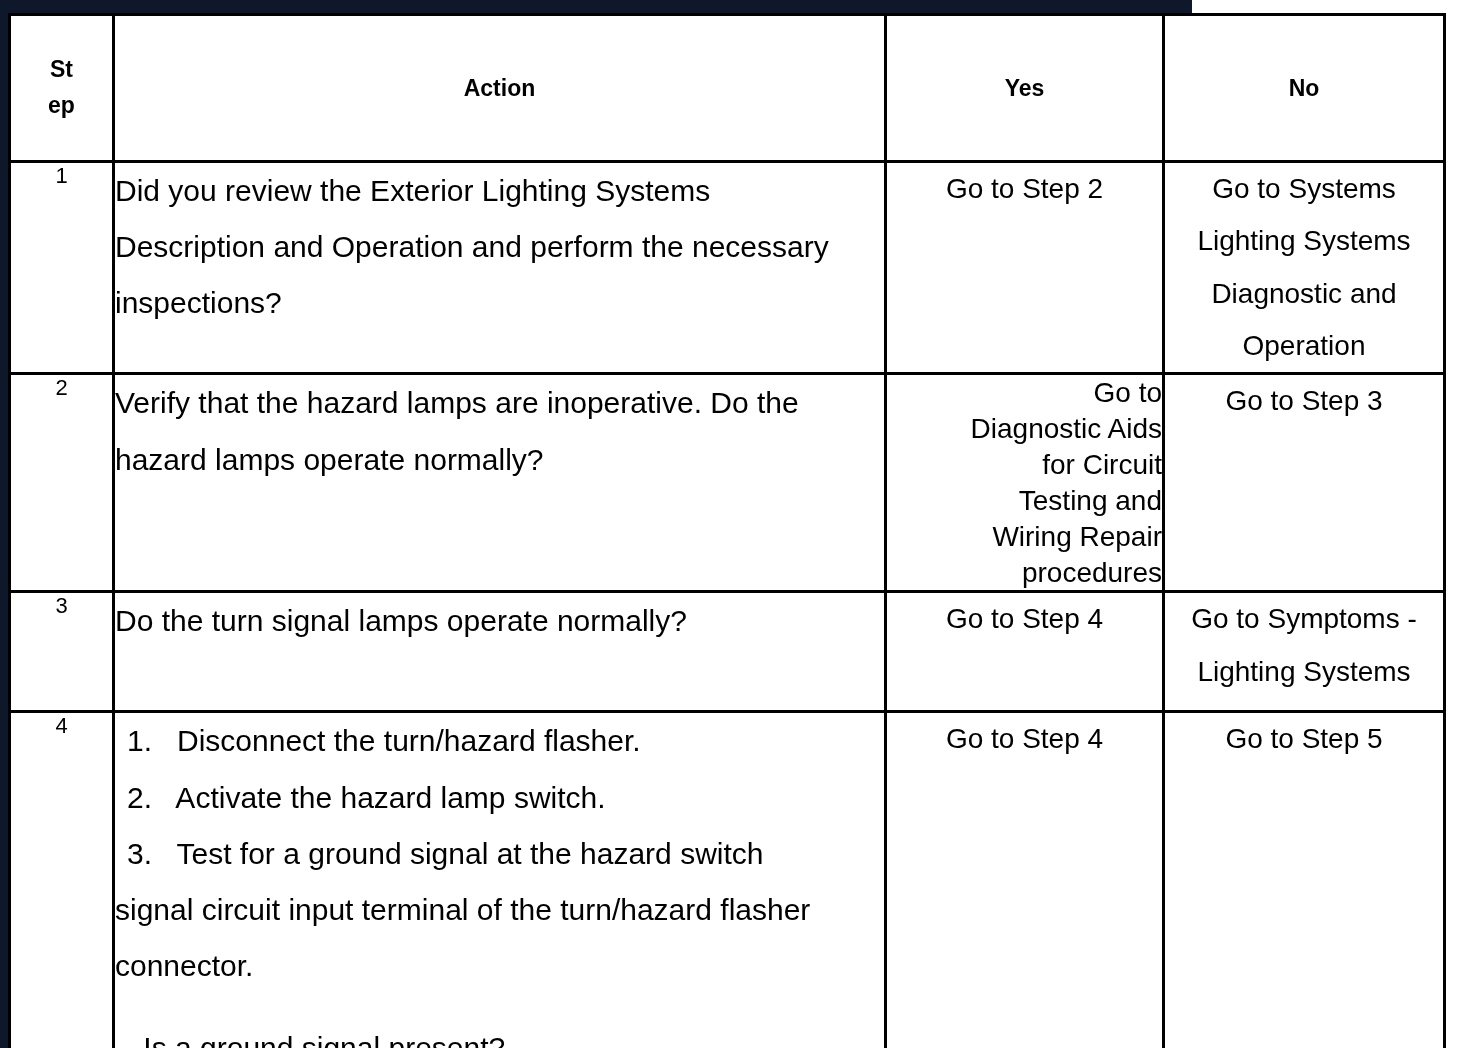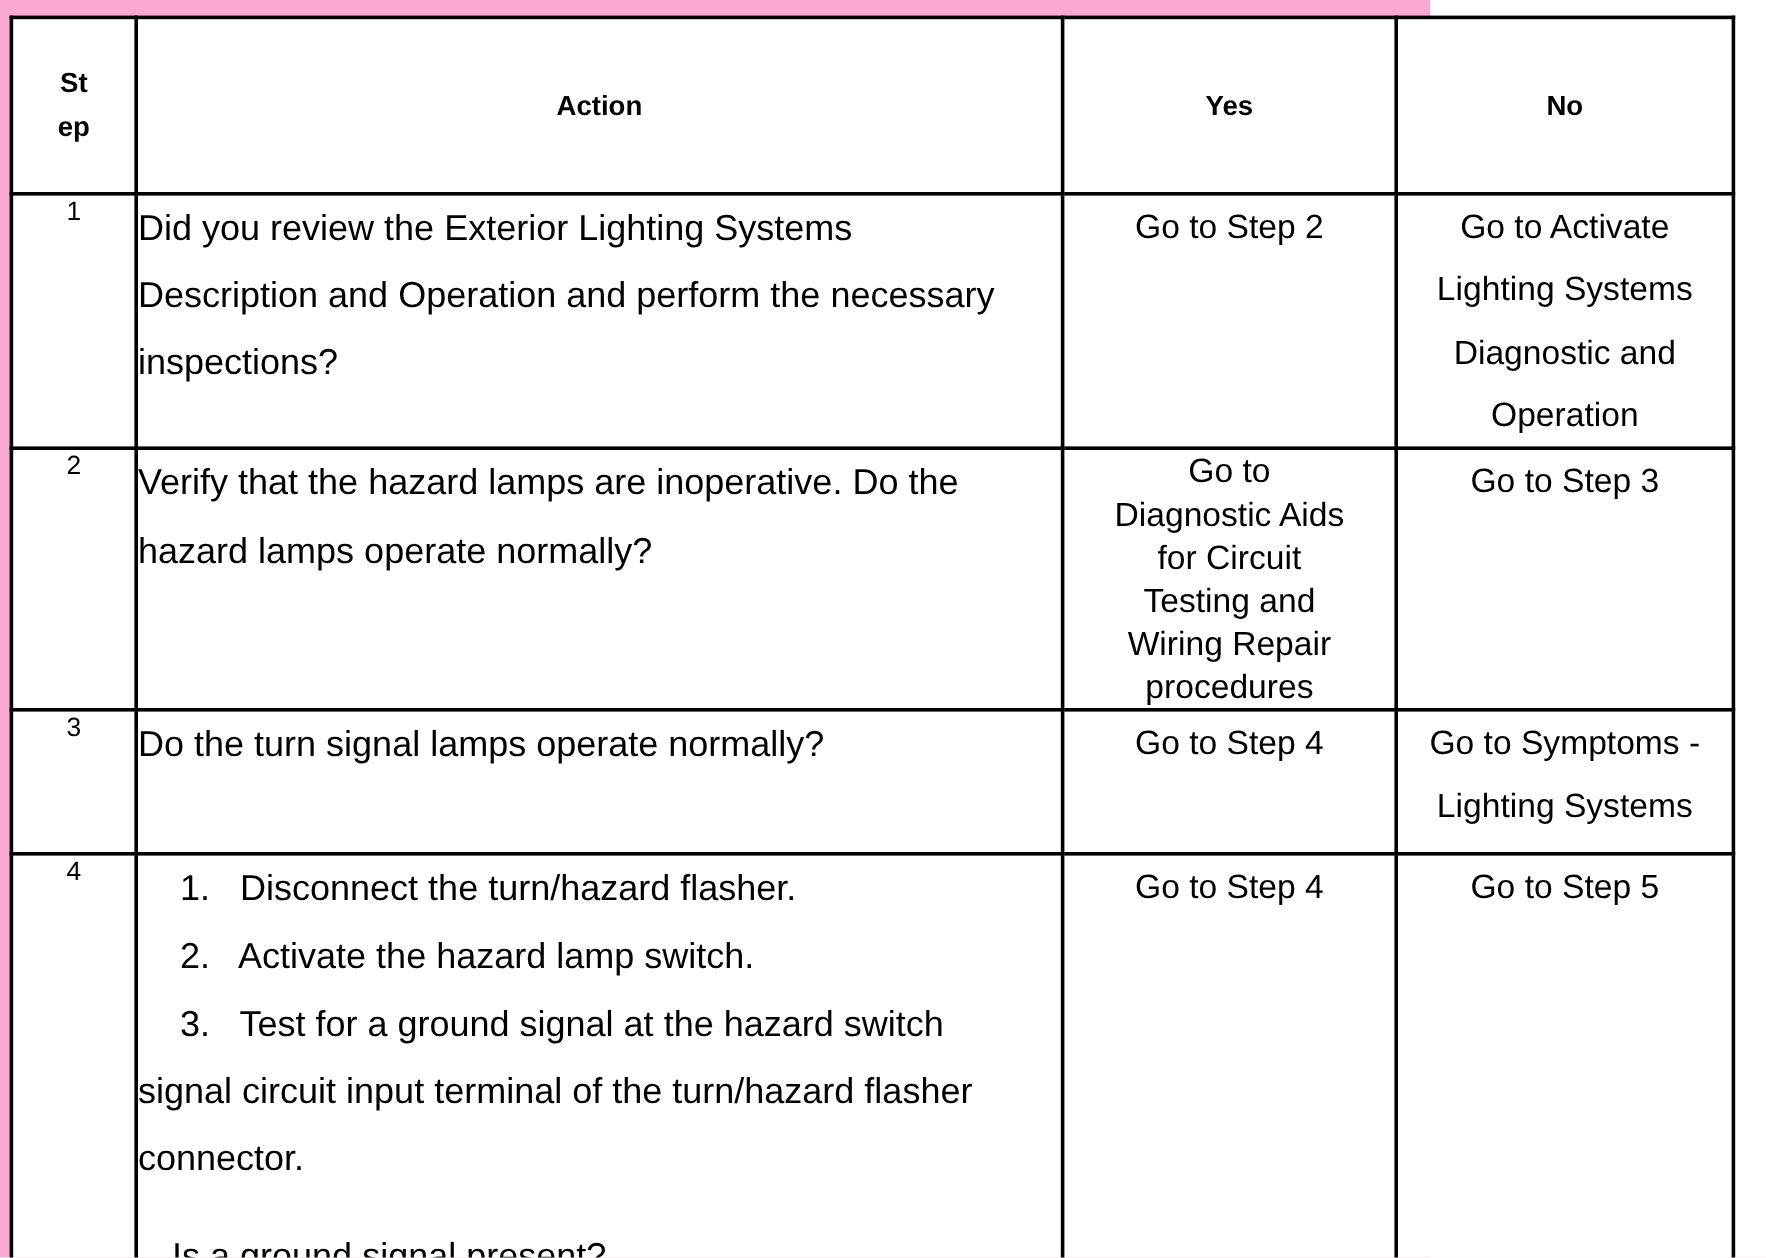"St" .page { background: #f9a8d4 -> #0f172a }
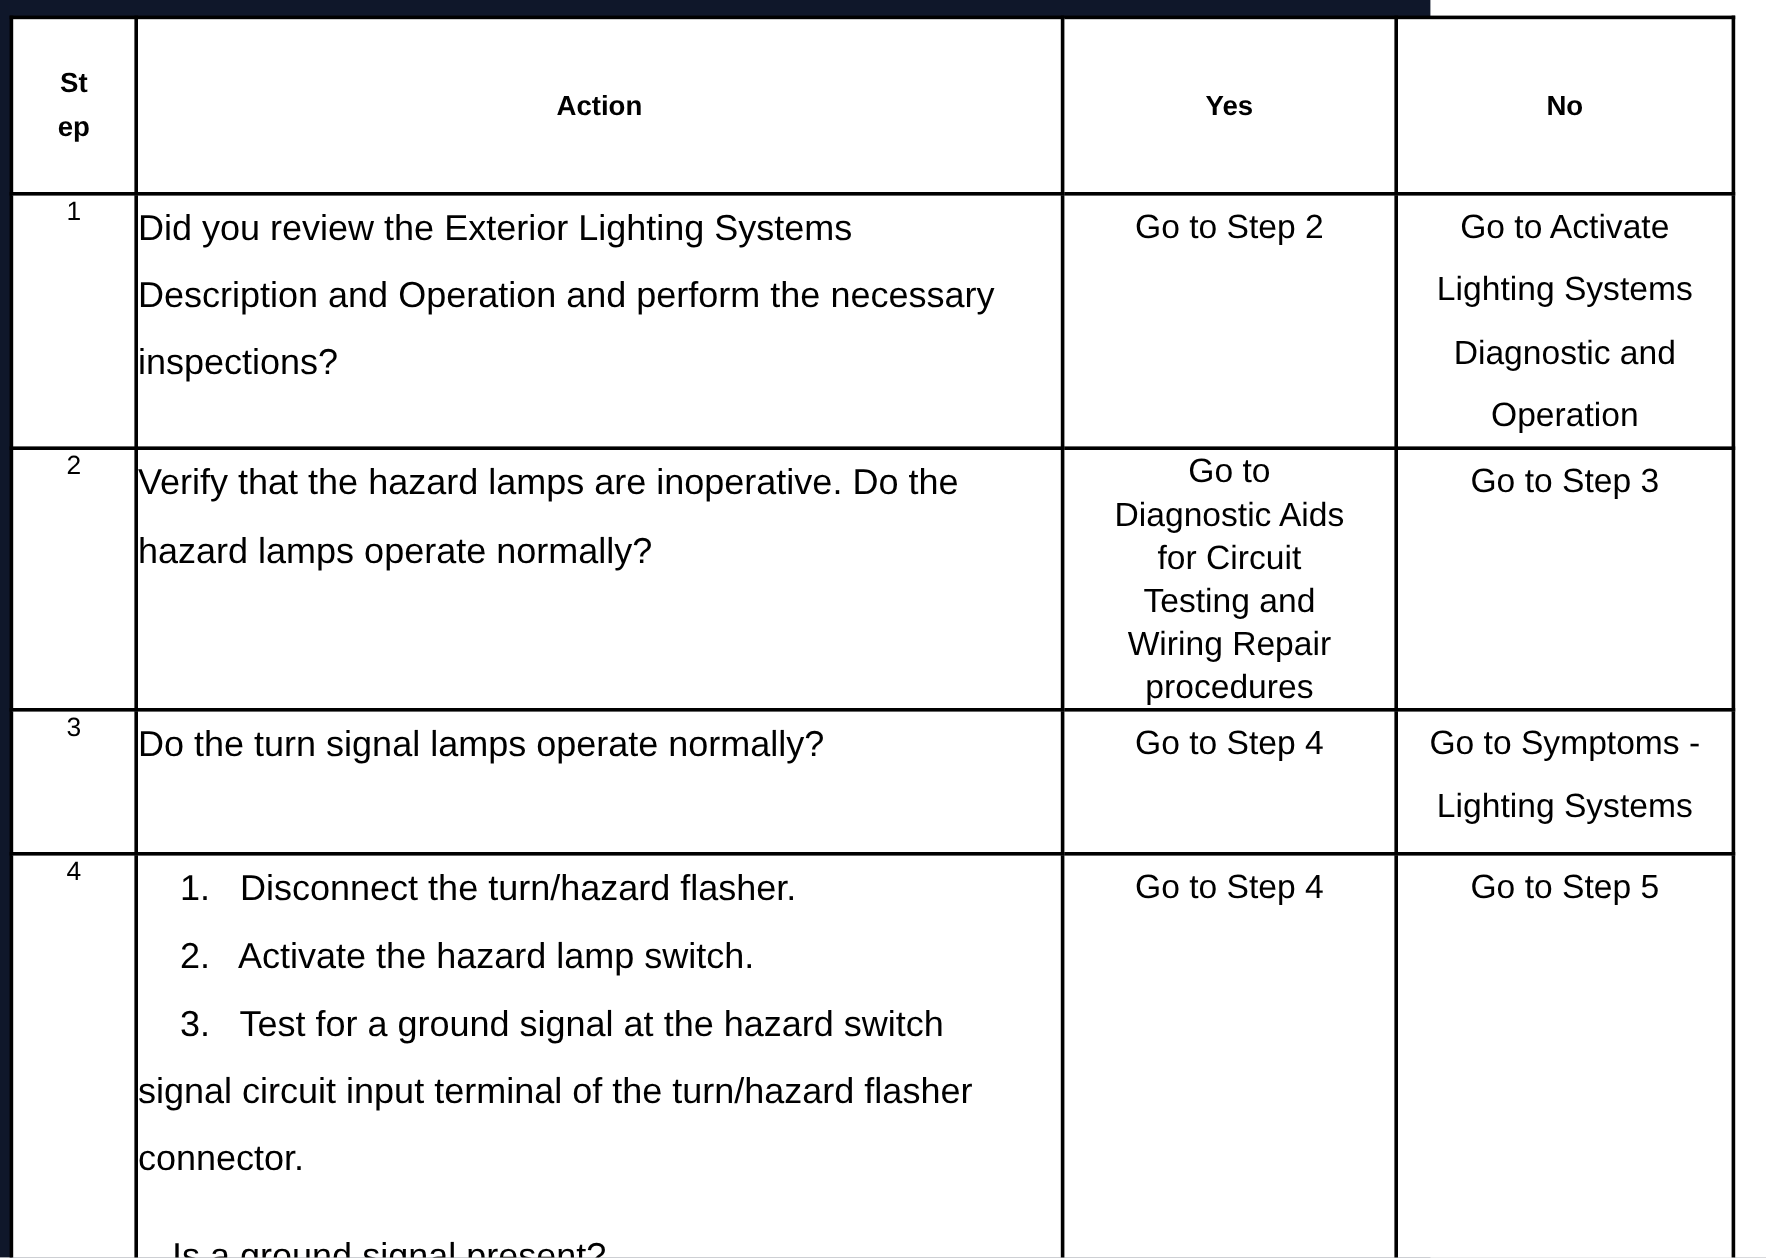"Go to Activate" span.ln { text: Activate -> Systems }
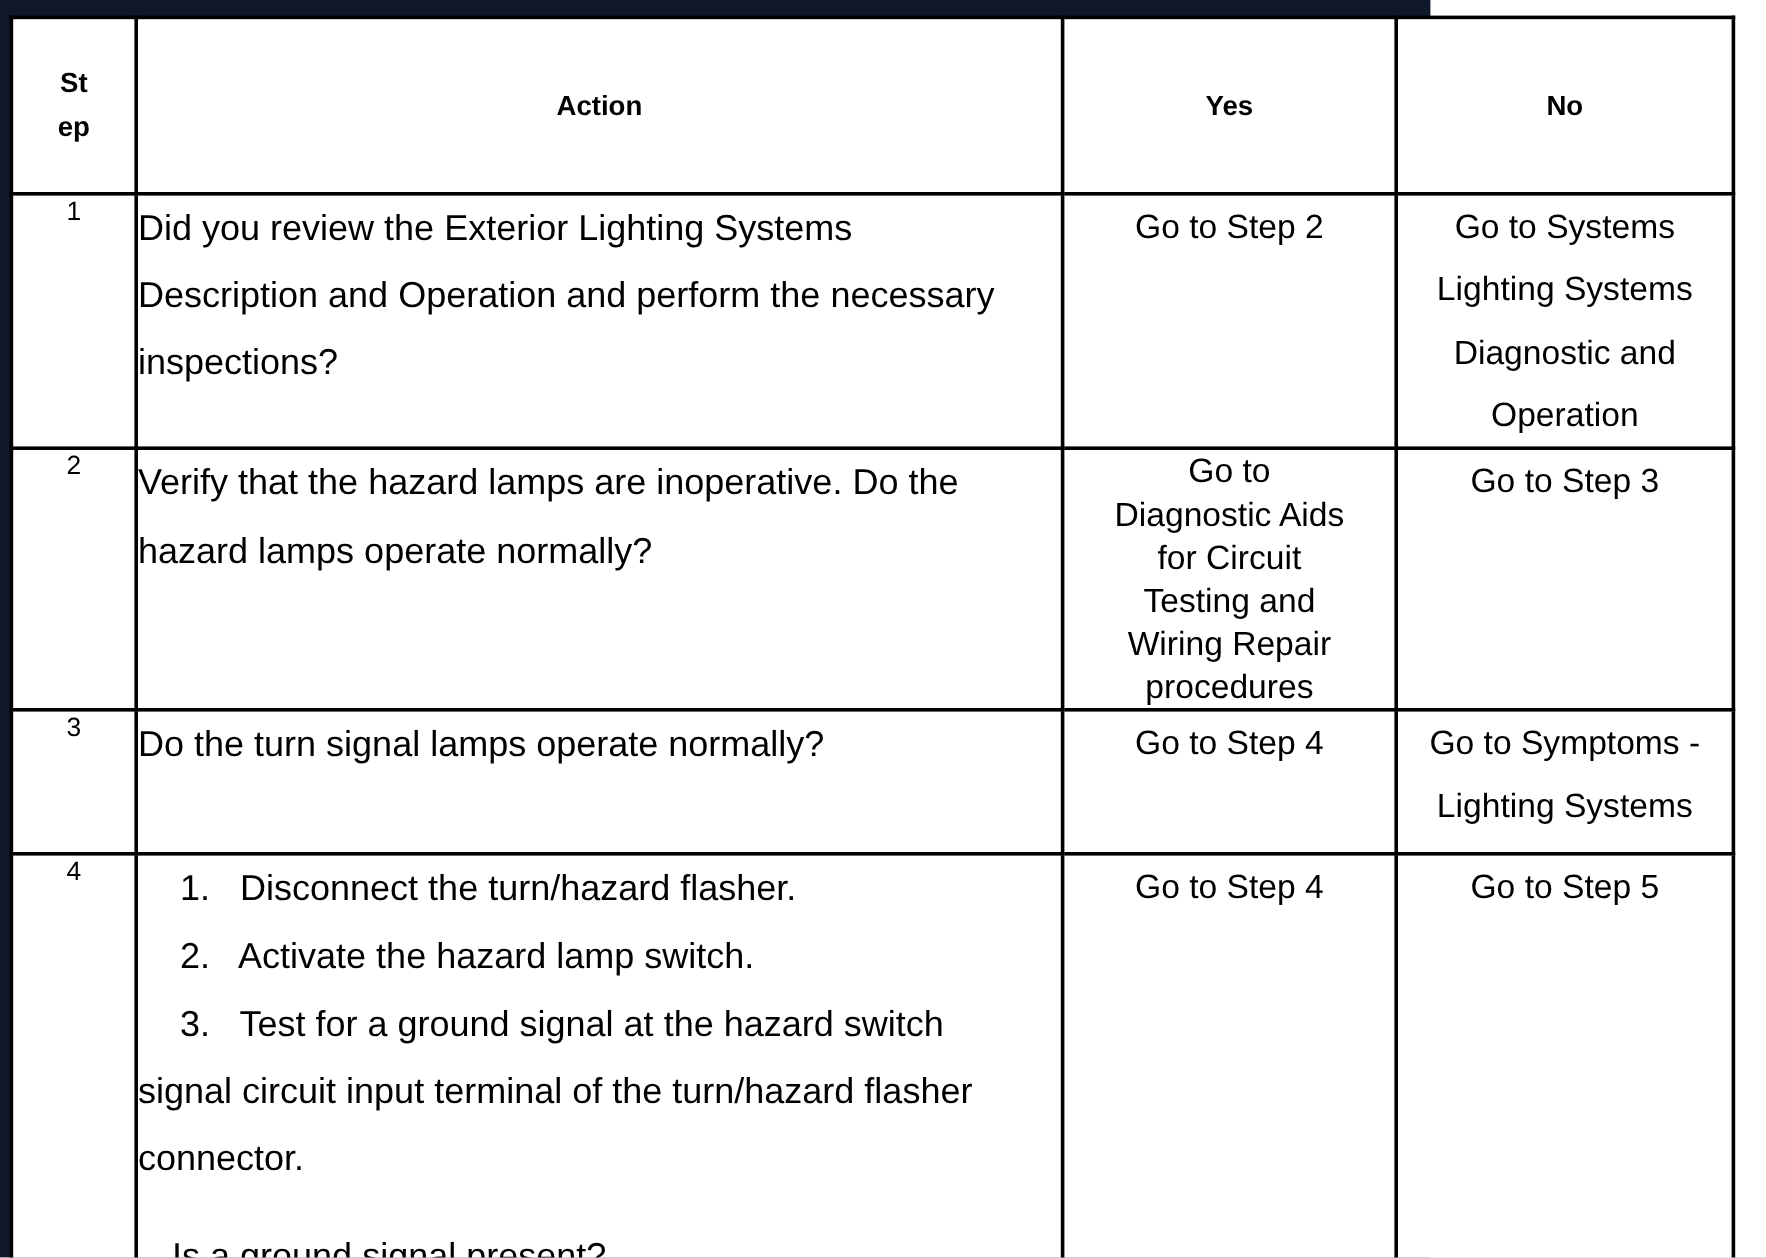"Go to" .res-tight { text-align: none -> right }
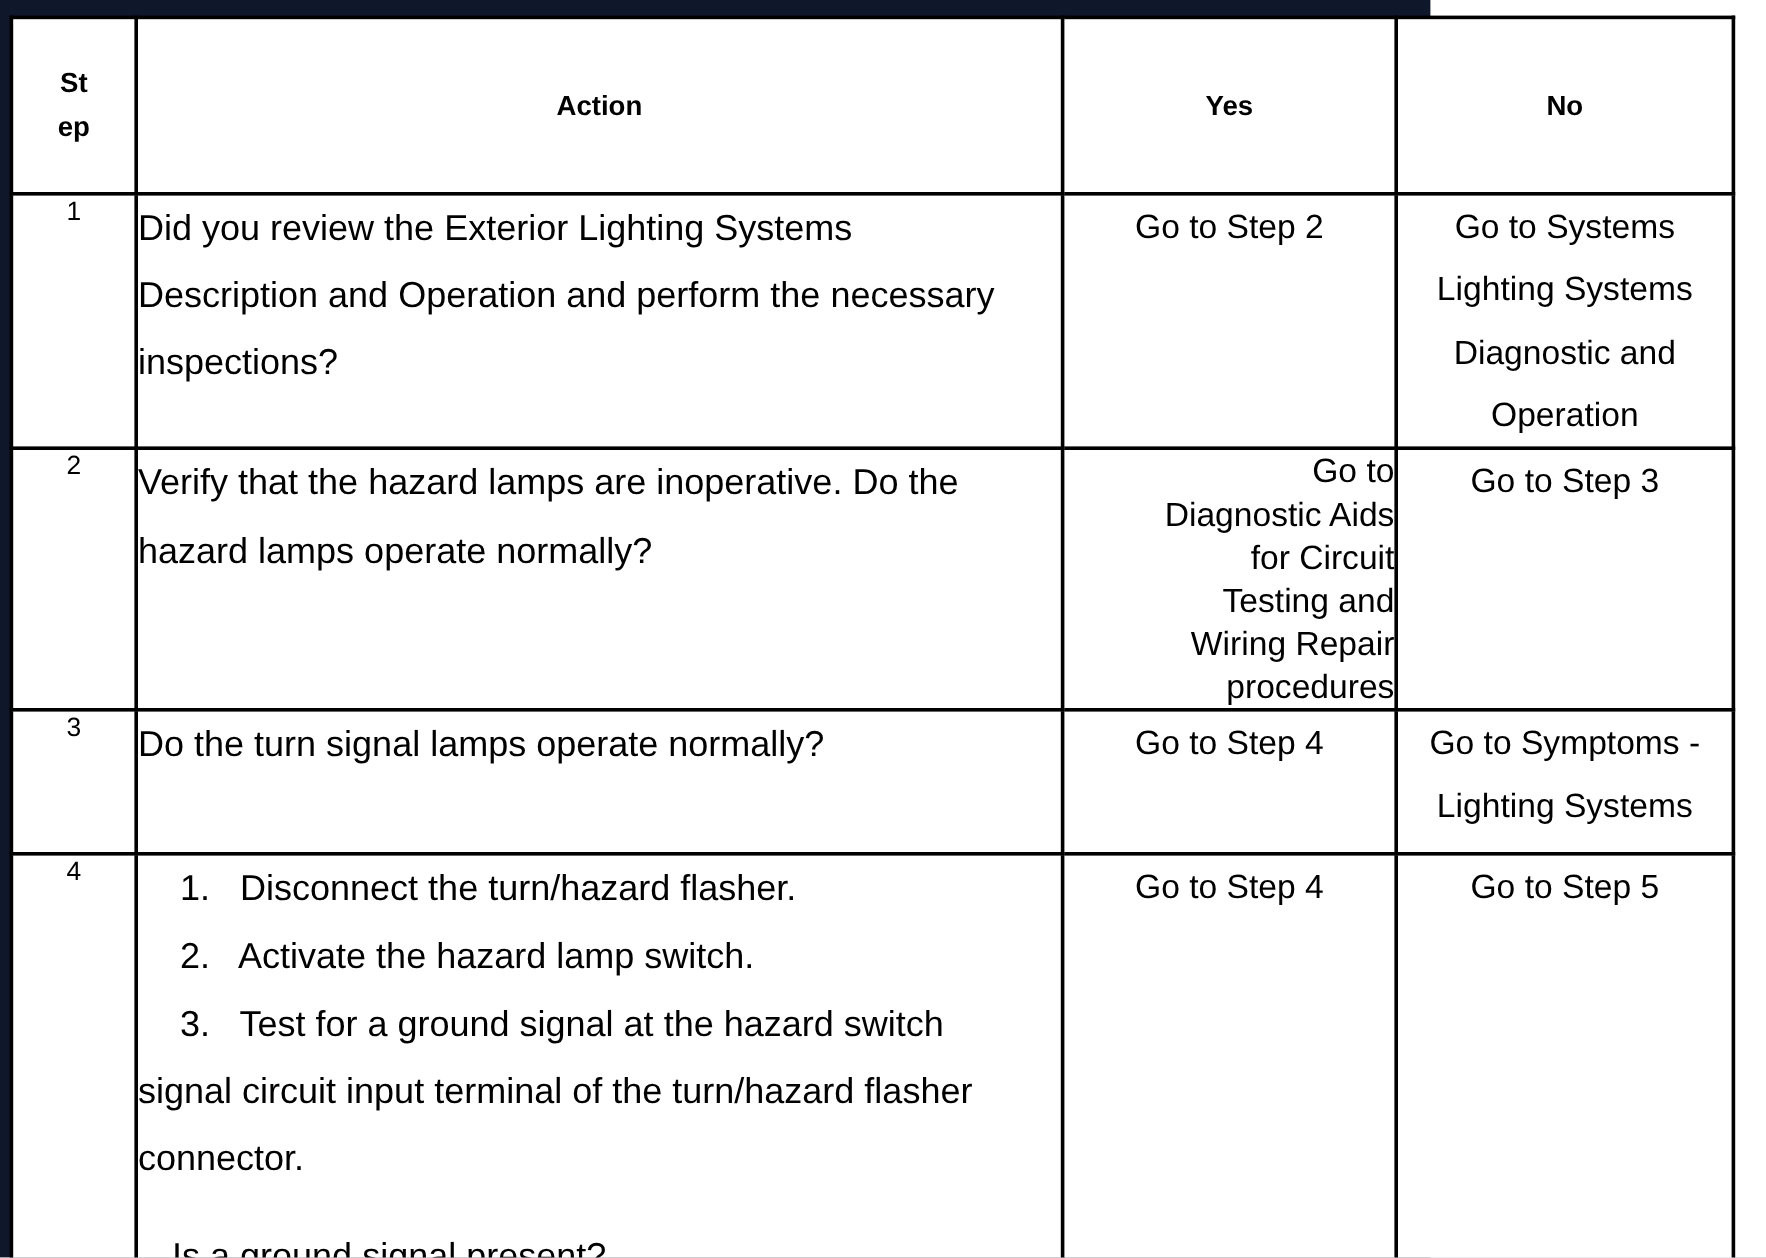"1. Disconnect the turn/hazard flasher." .action-cell .num-item { padding-left: 35px -> 12px }
